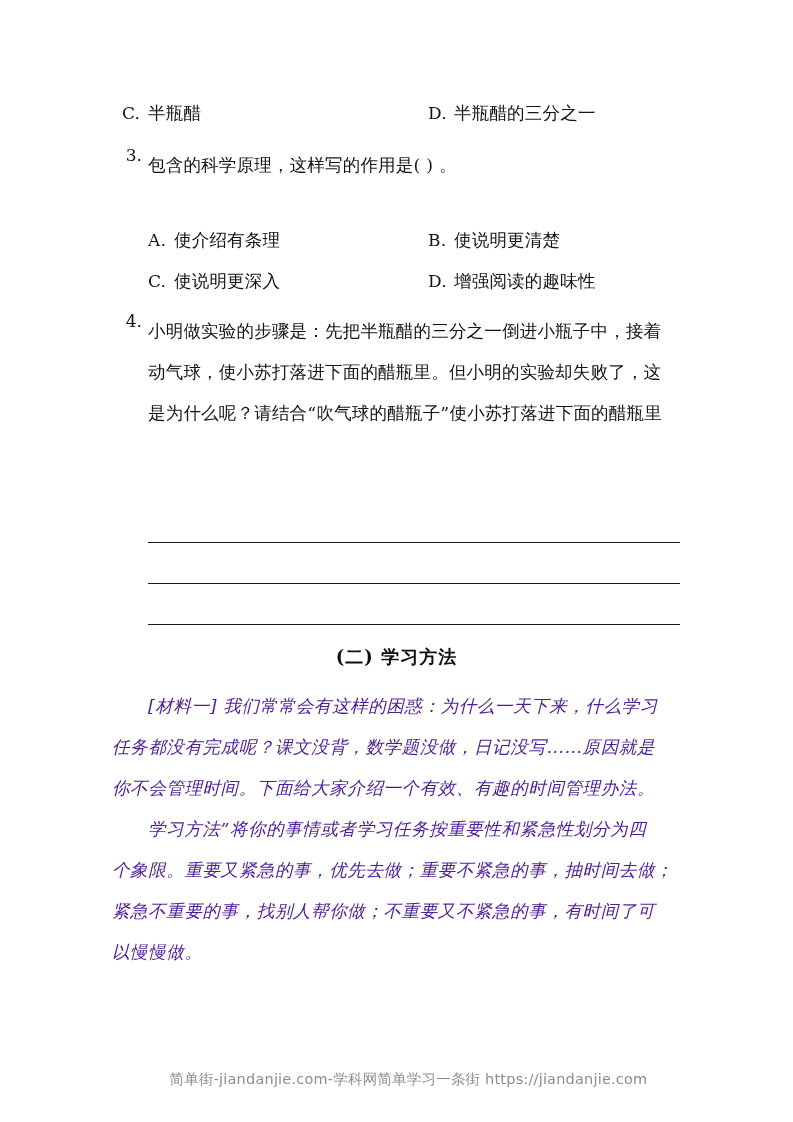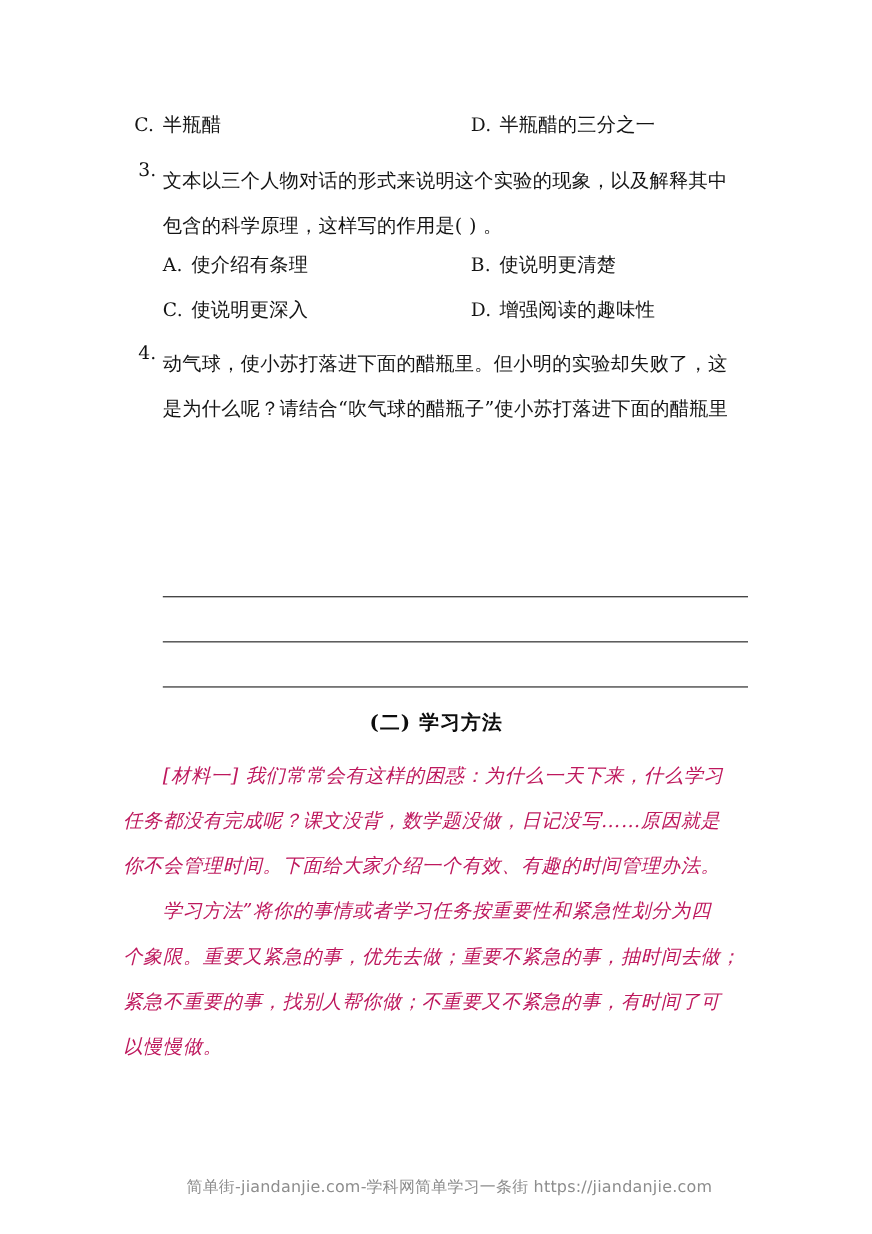"文本以三个人物对话的形式来说明这个实验的现象，以及解释其中" div.q-line { html: <div>文本以三个人物对话的形式来说明这个实验的现象，以及解释其中</div> -> none }
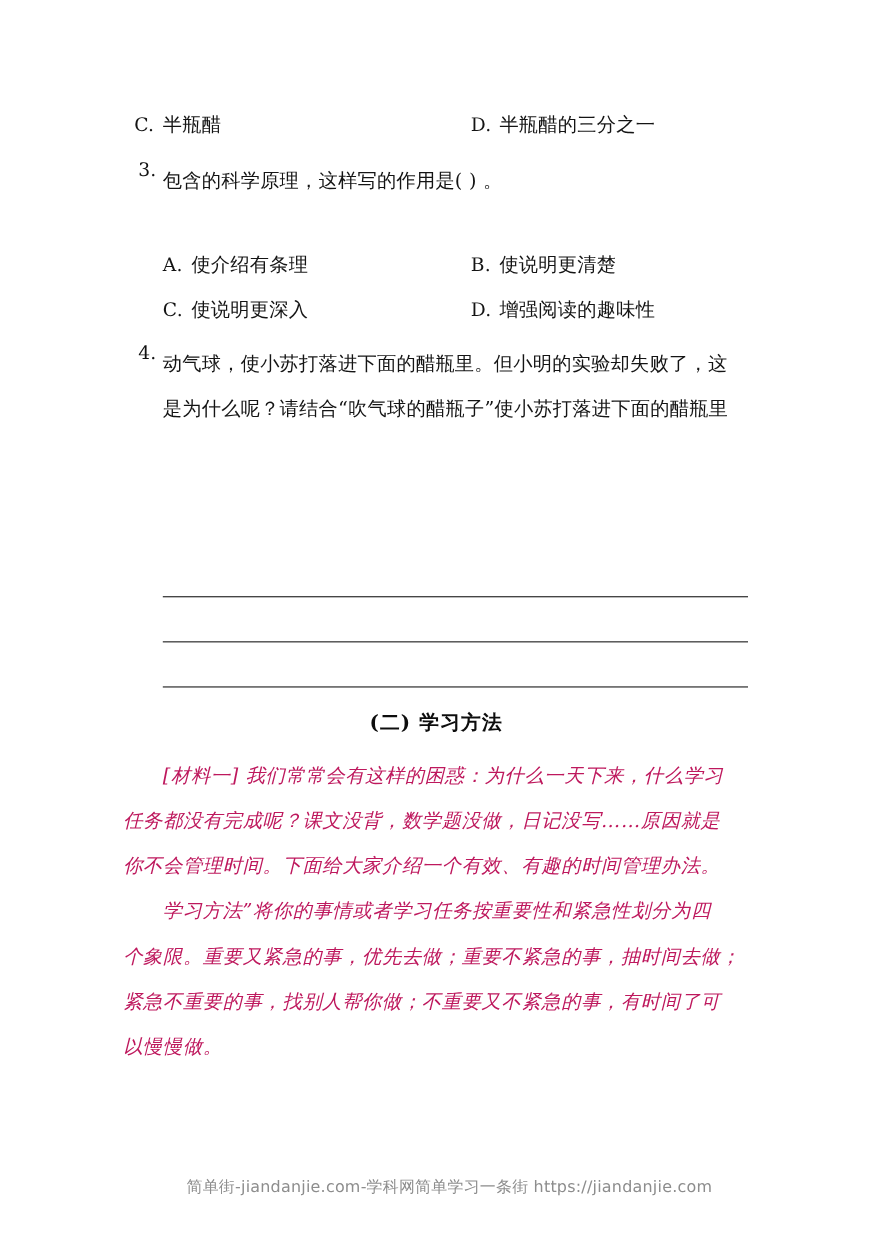"小明做实验的步骤是：先把半瓶醋的三分之一倒进小瓶子中，接着" div.q-line { html: none -> <div>小明做实验的步骤是：先把半瓶醋的三分之一倒进小瓶子中，接着</div> }
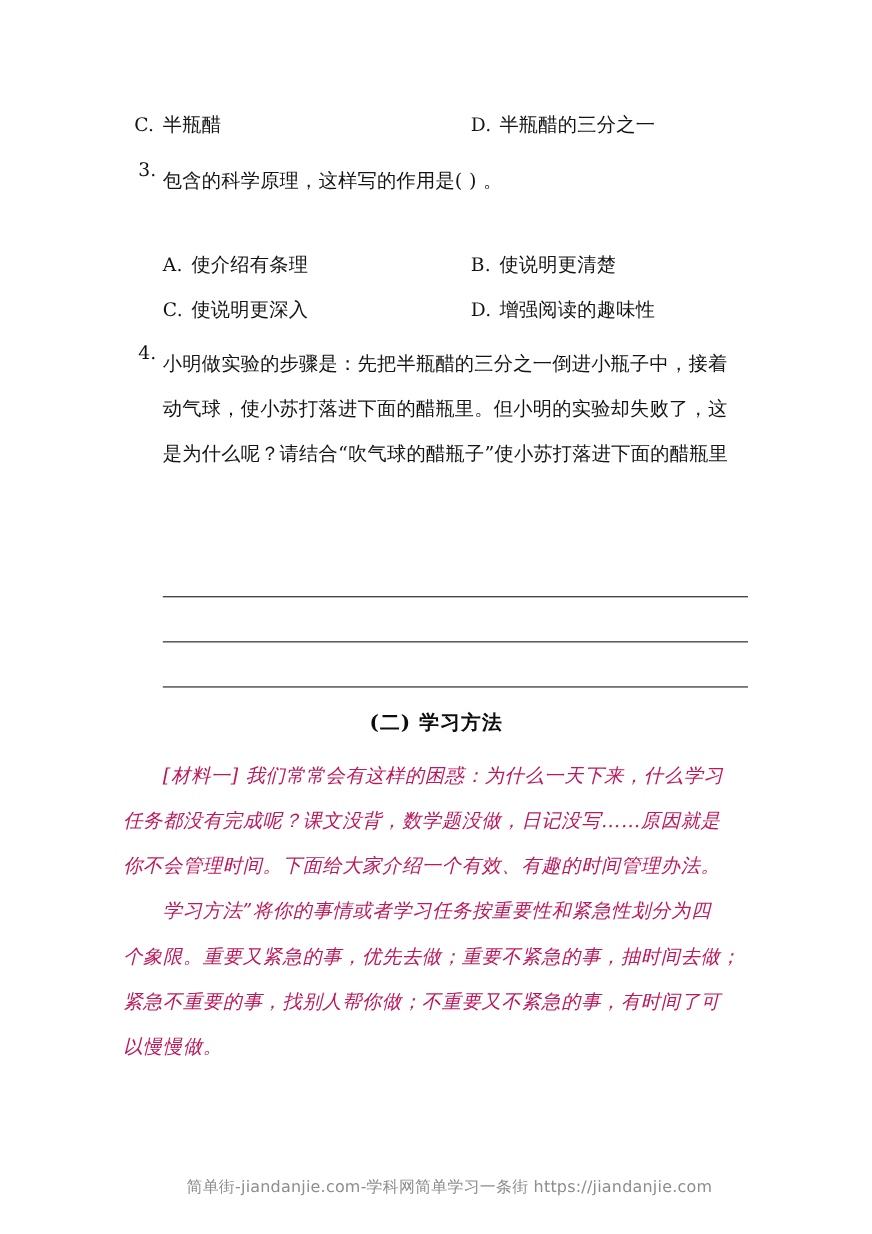"[材料一] 我们常常会有这样的困惑：为什么一天下来，什么学习" .kaiti { color: #be185d -> #4c1d95 }
